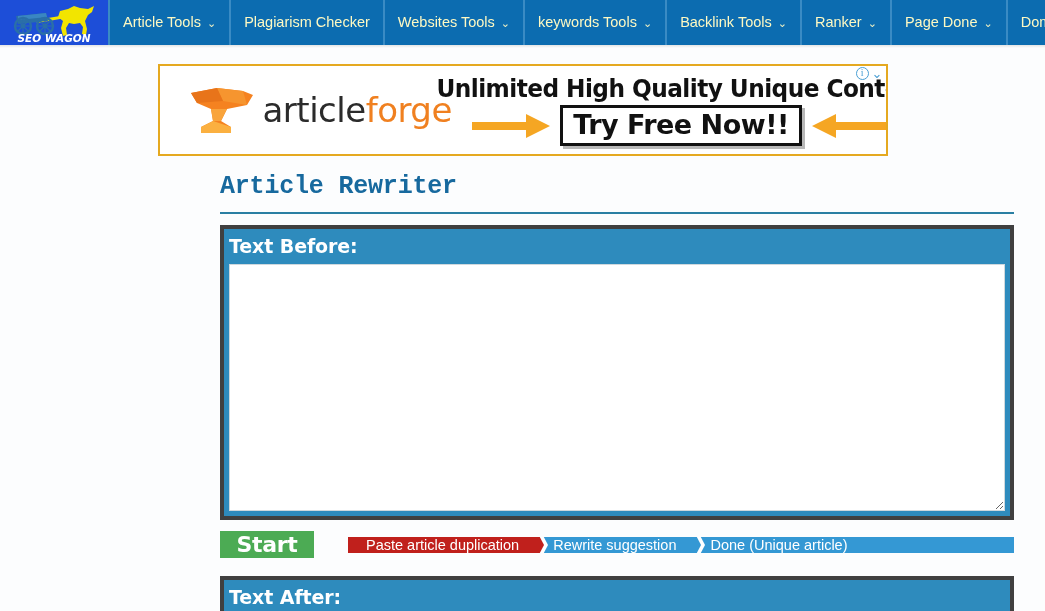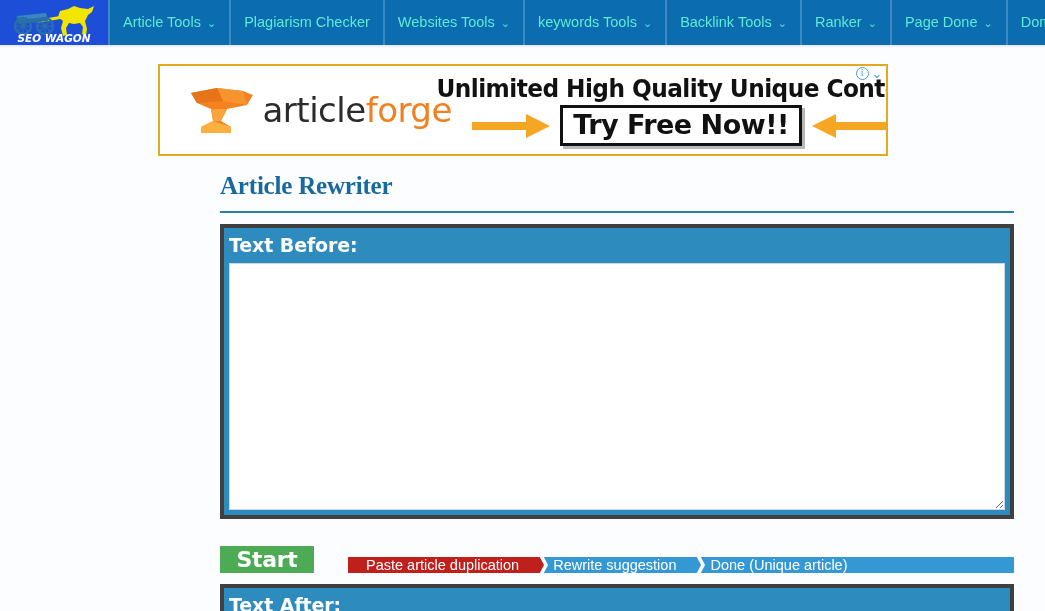"Article Tools" .nav-item { color: #5eead4 -> #fef9c3 }
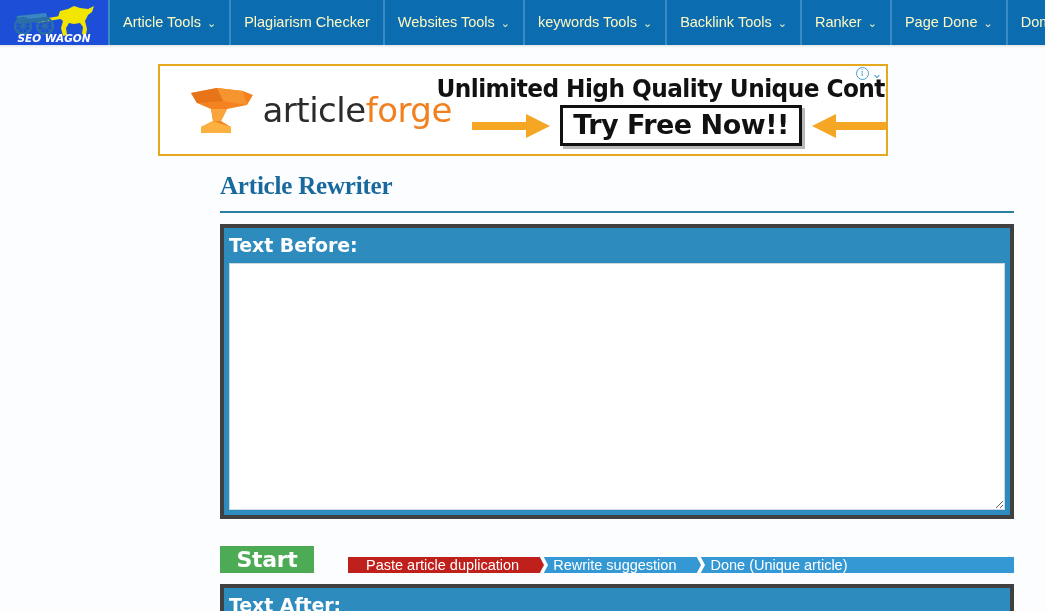"Article Rewriter" .page-title { font-family: Liberation Serif, serif -> Liberation Mono, monospace }
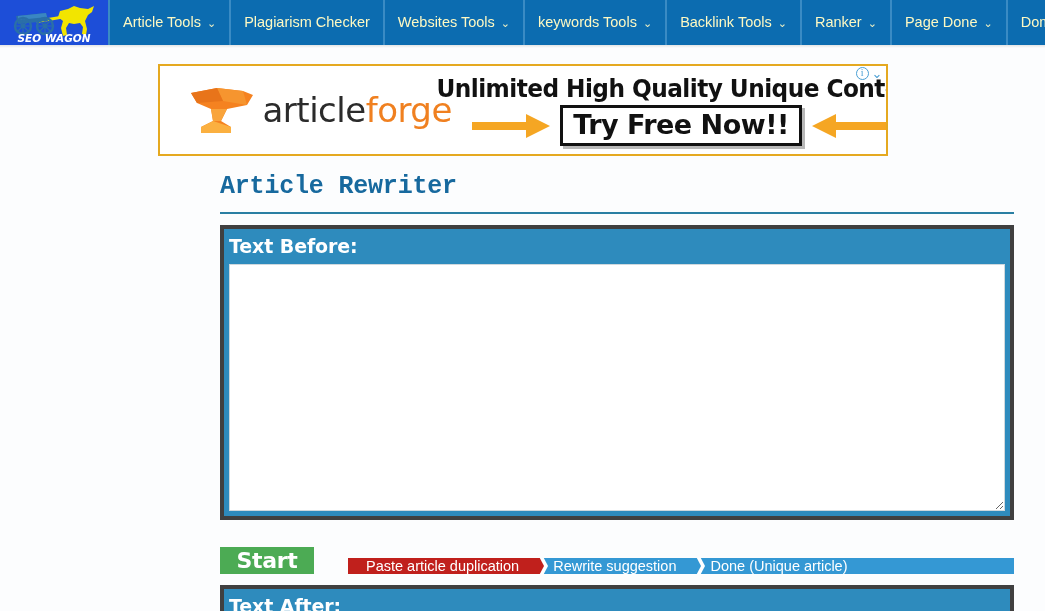"Start" .action-row { align-items: flex-end -> center; margin-top: 13px -> 4px }
